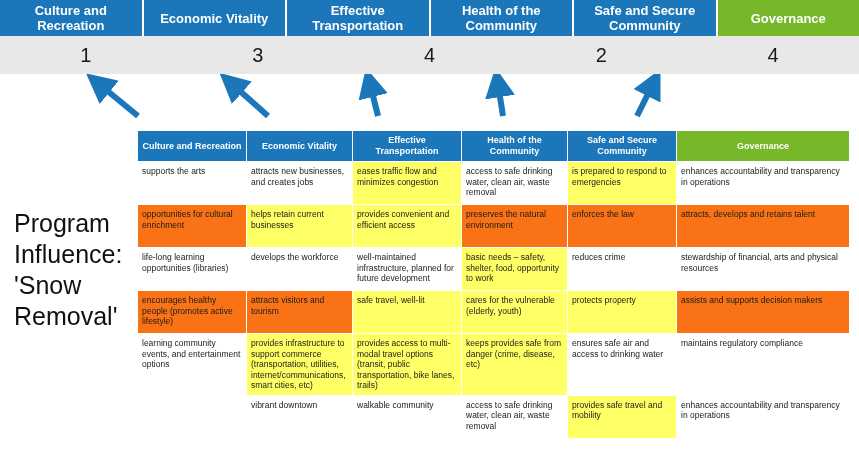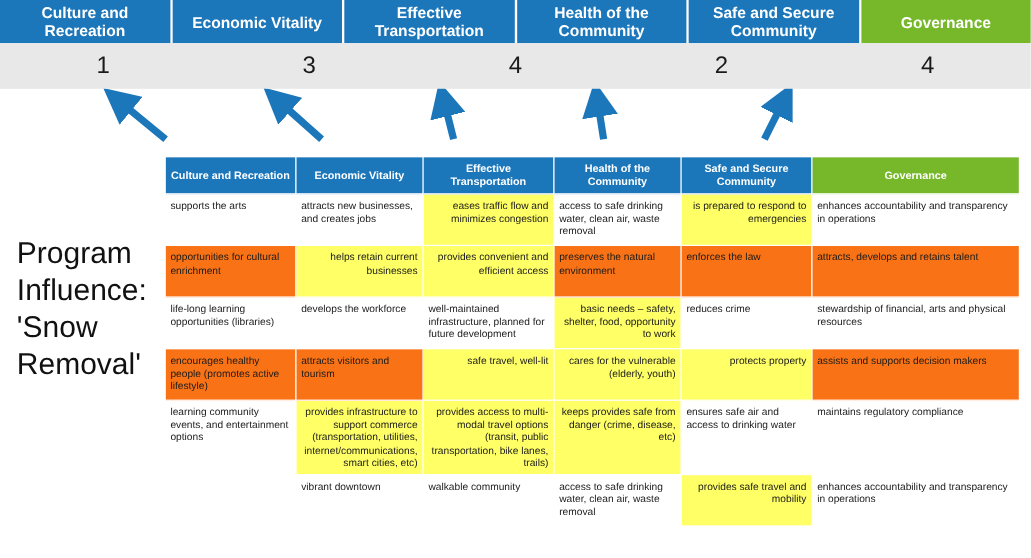"eases traffic flow and minimizes" #matrix td.hl { text-align: right -> none }
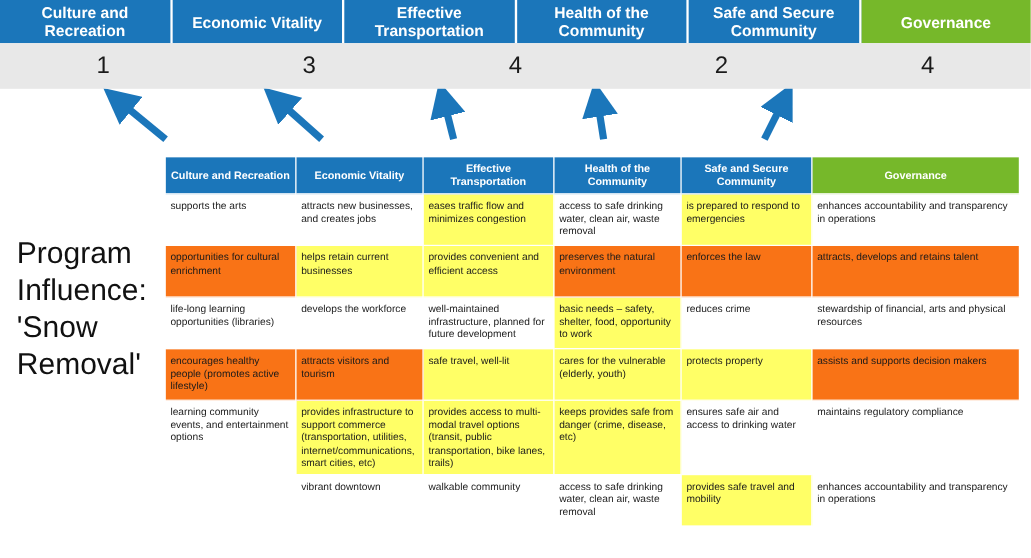"Program Influence: 'Snow Removal'" #caption { top: 196px -> 208px }
